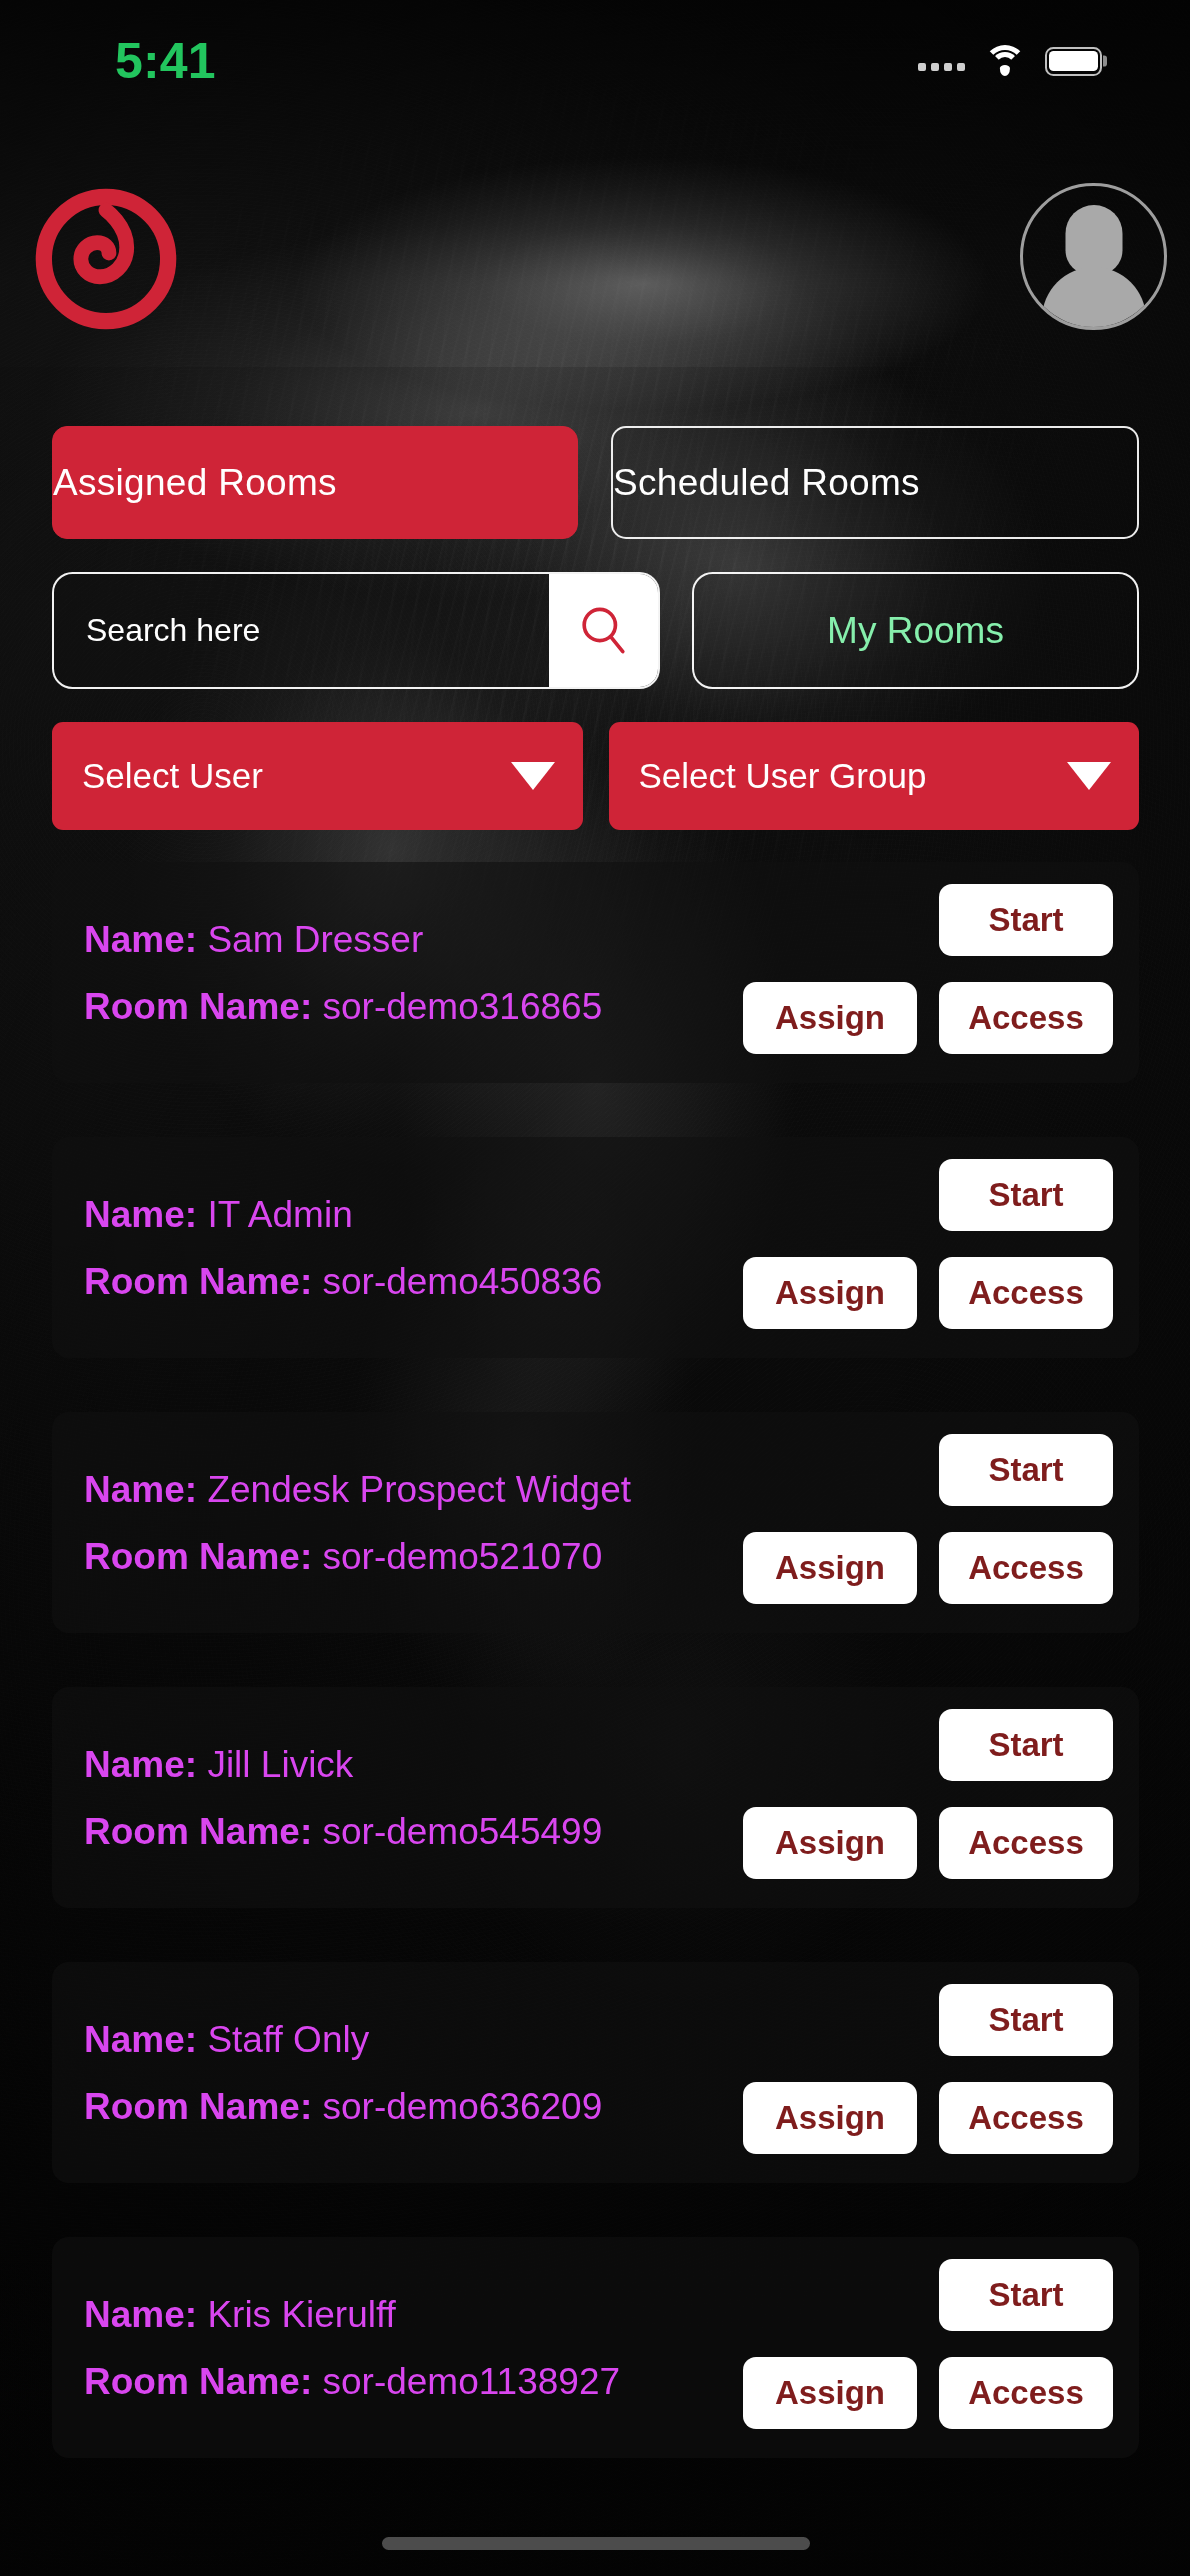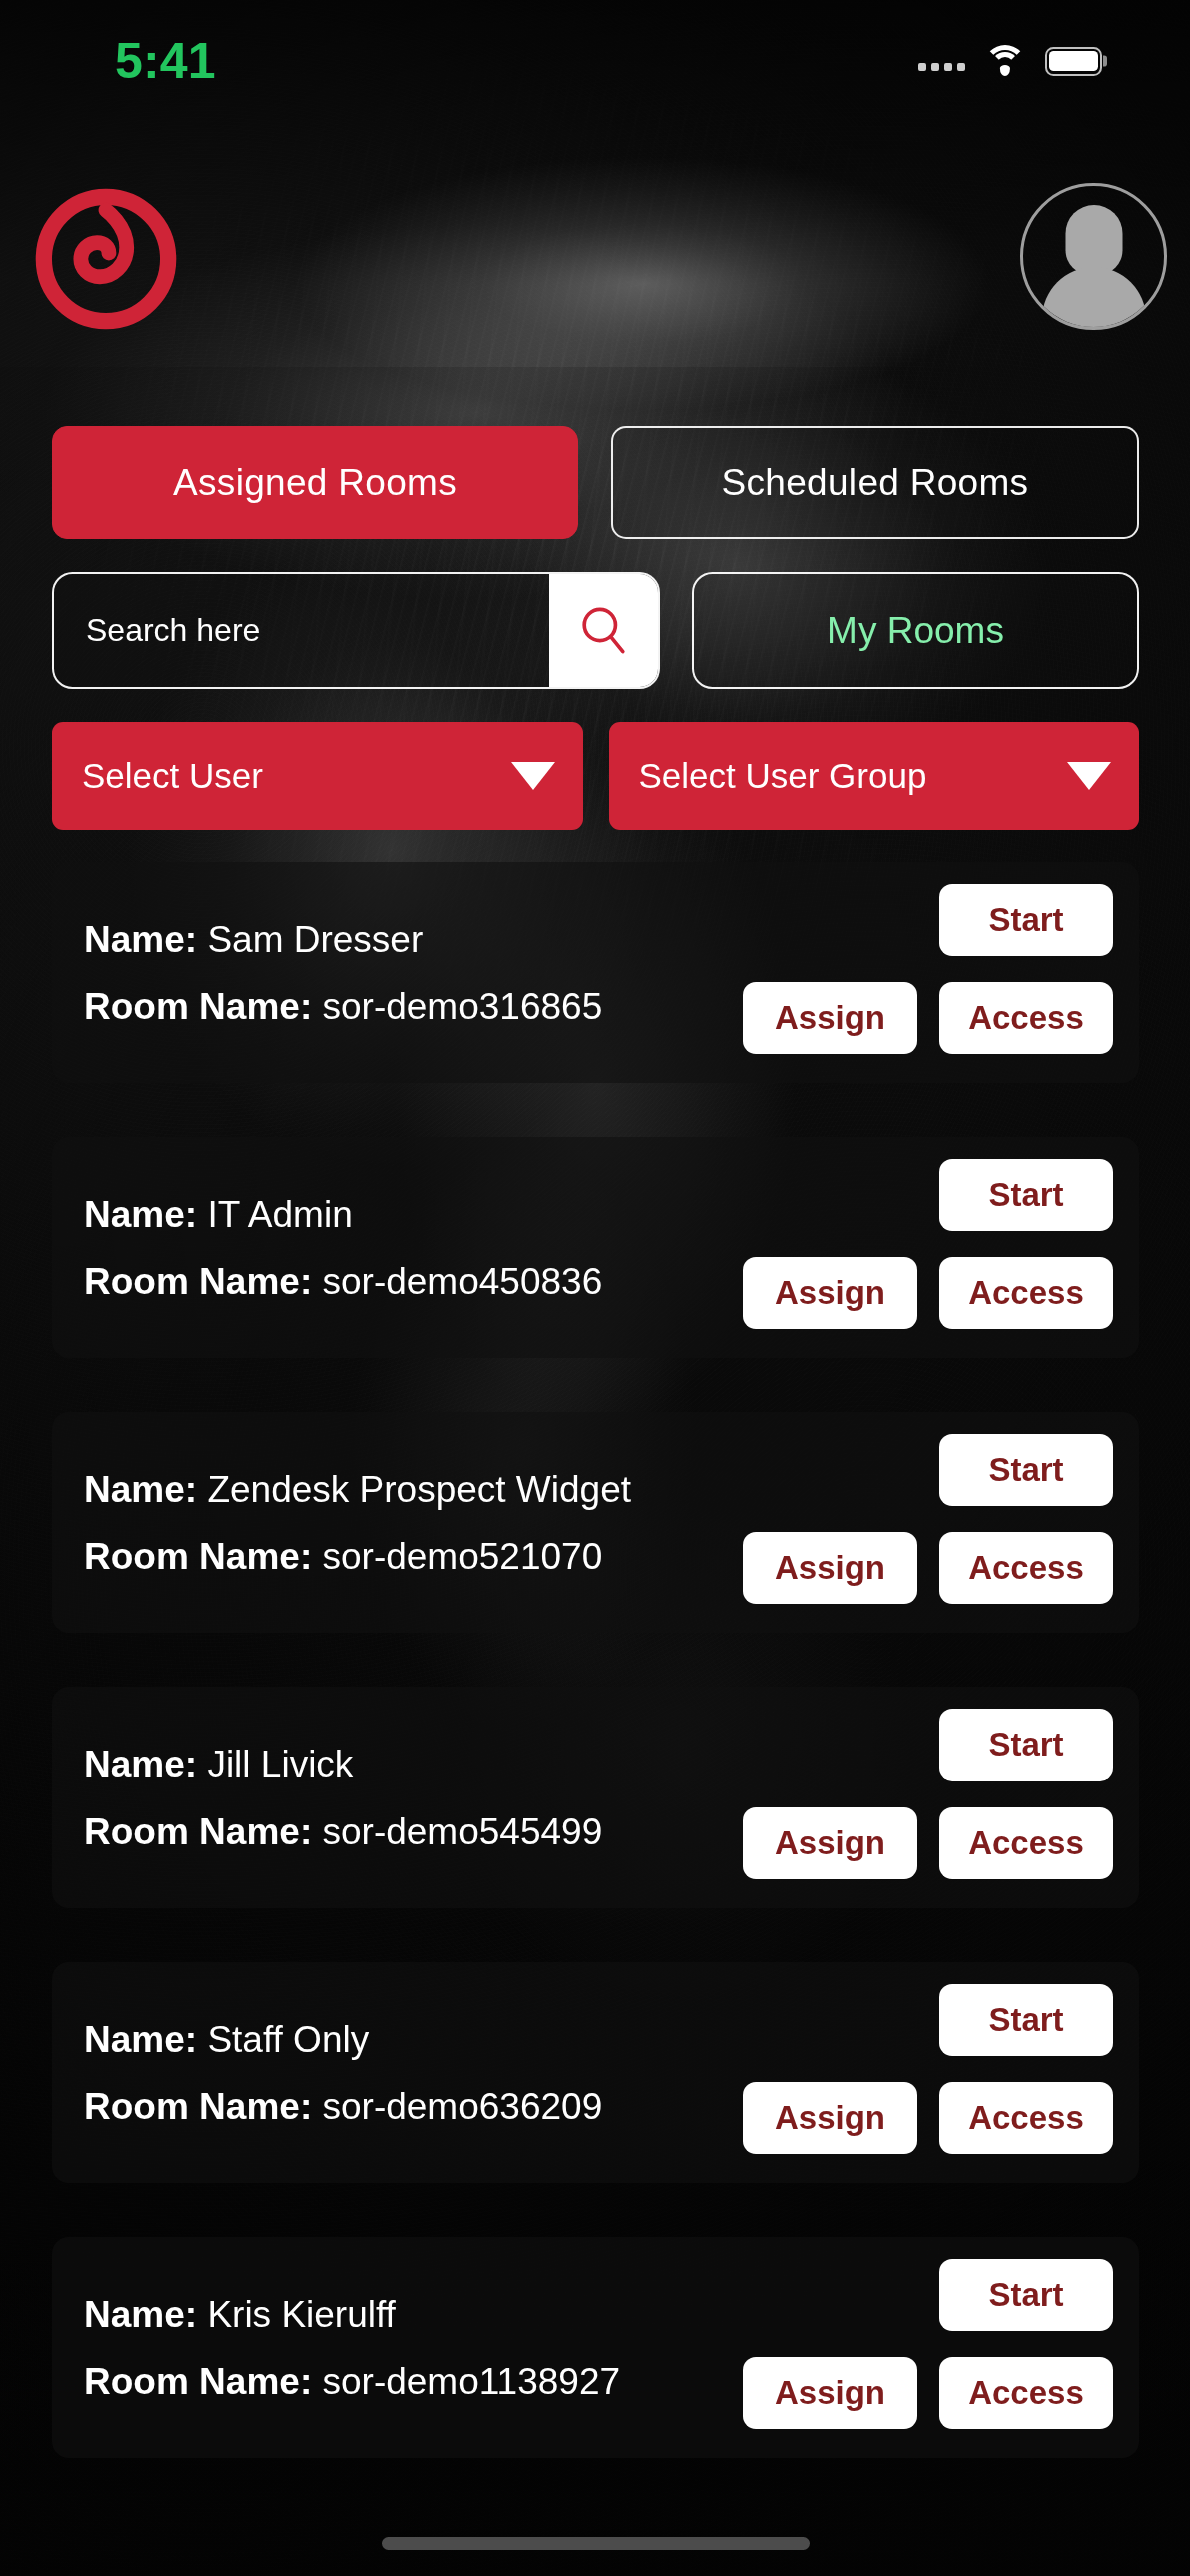"Assigned Rooms" .tab { justify-content: center -> flex-start }
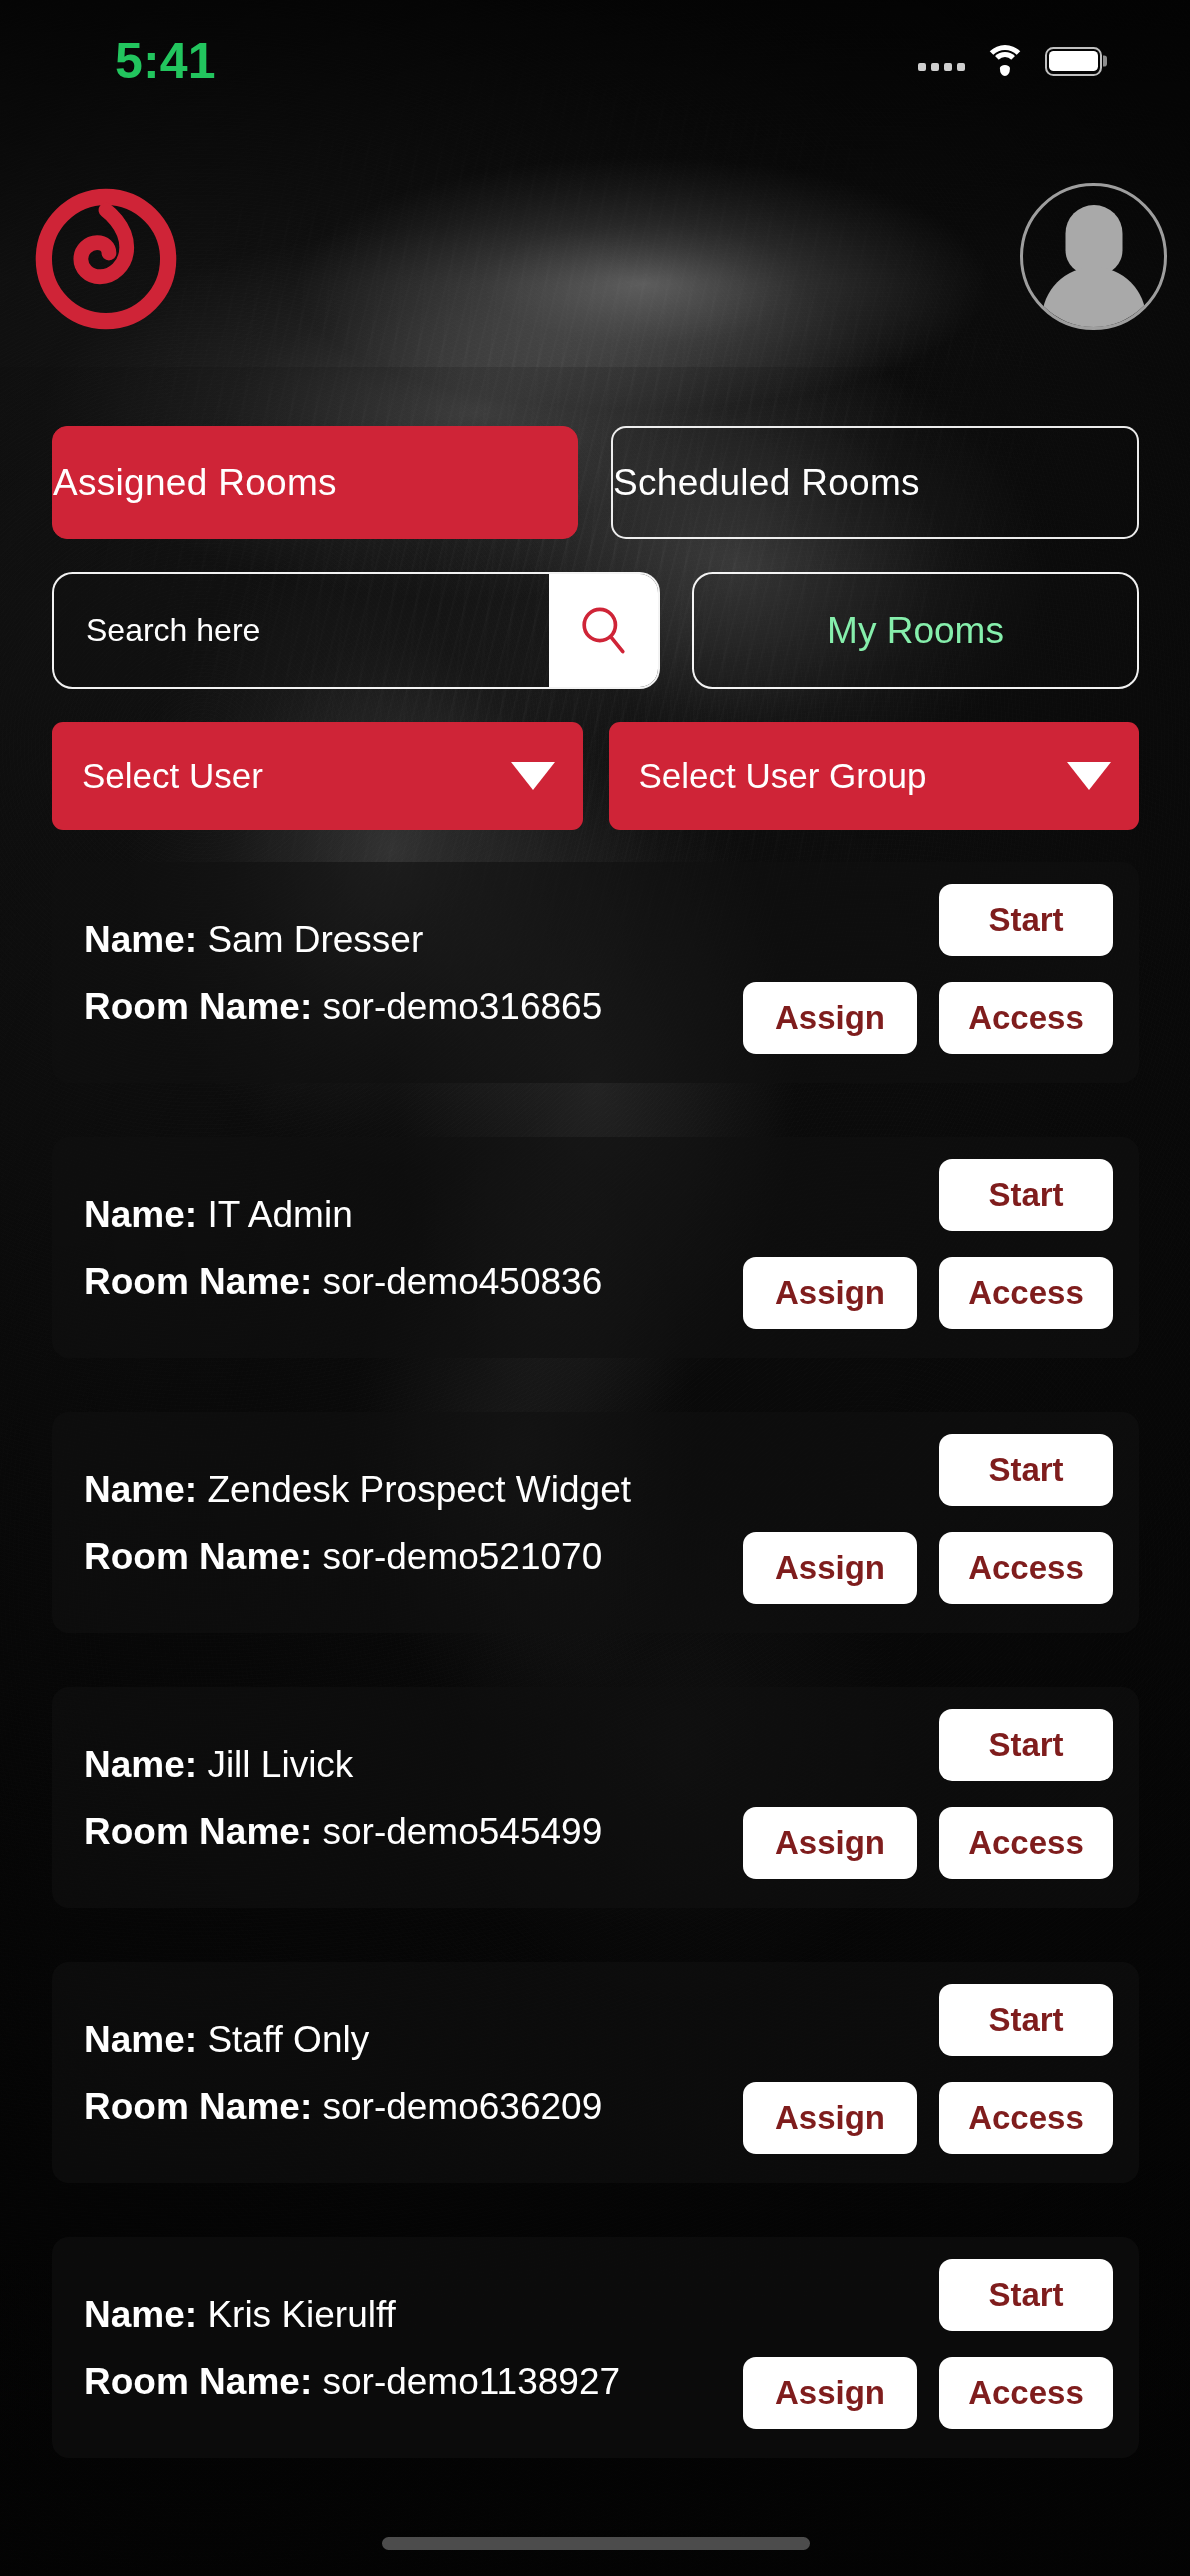"Name: Sam Dresser" .card-line { color: #ffffff -> #d946ef }
